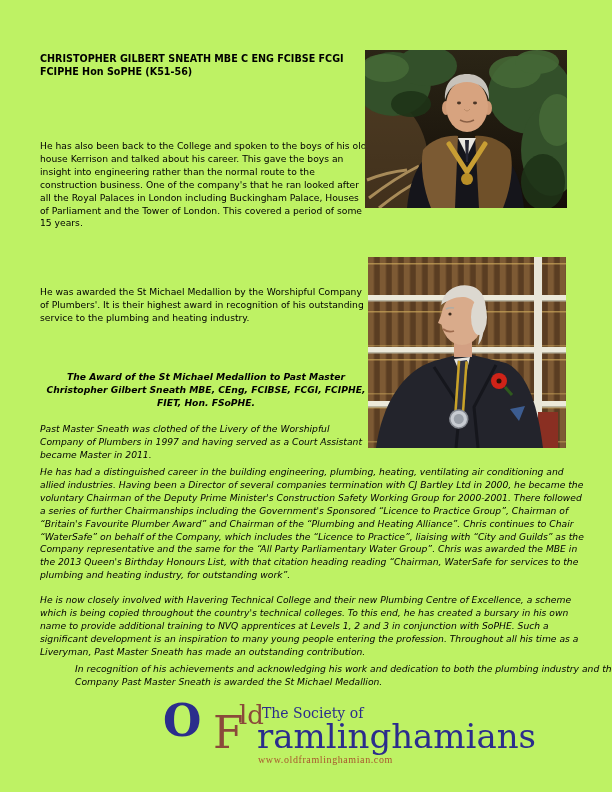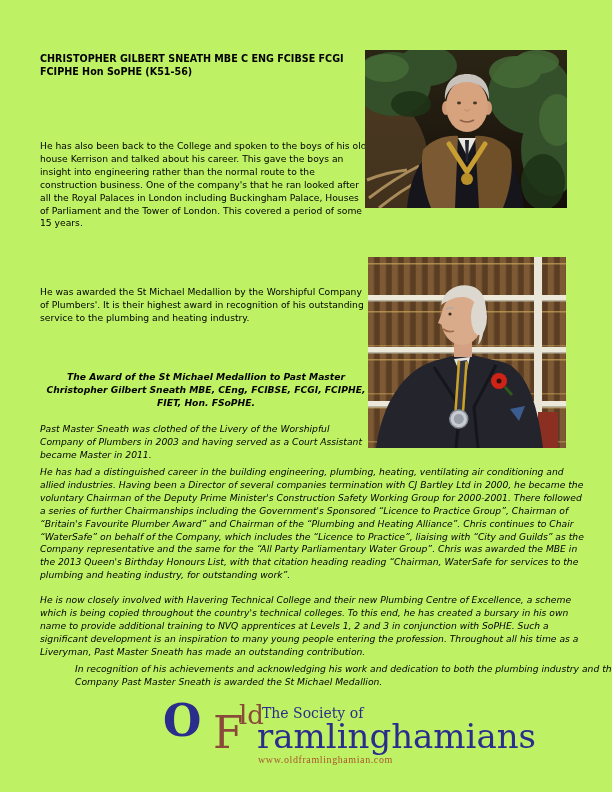"Past Master Sneath was clothed" div.pg { text: 2003 -> 1997 }
